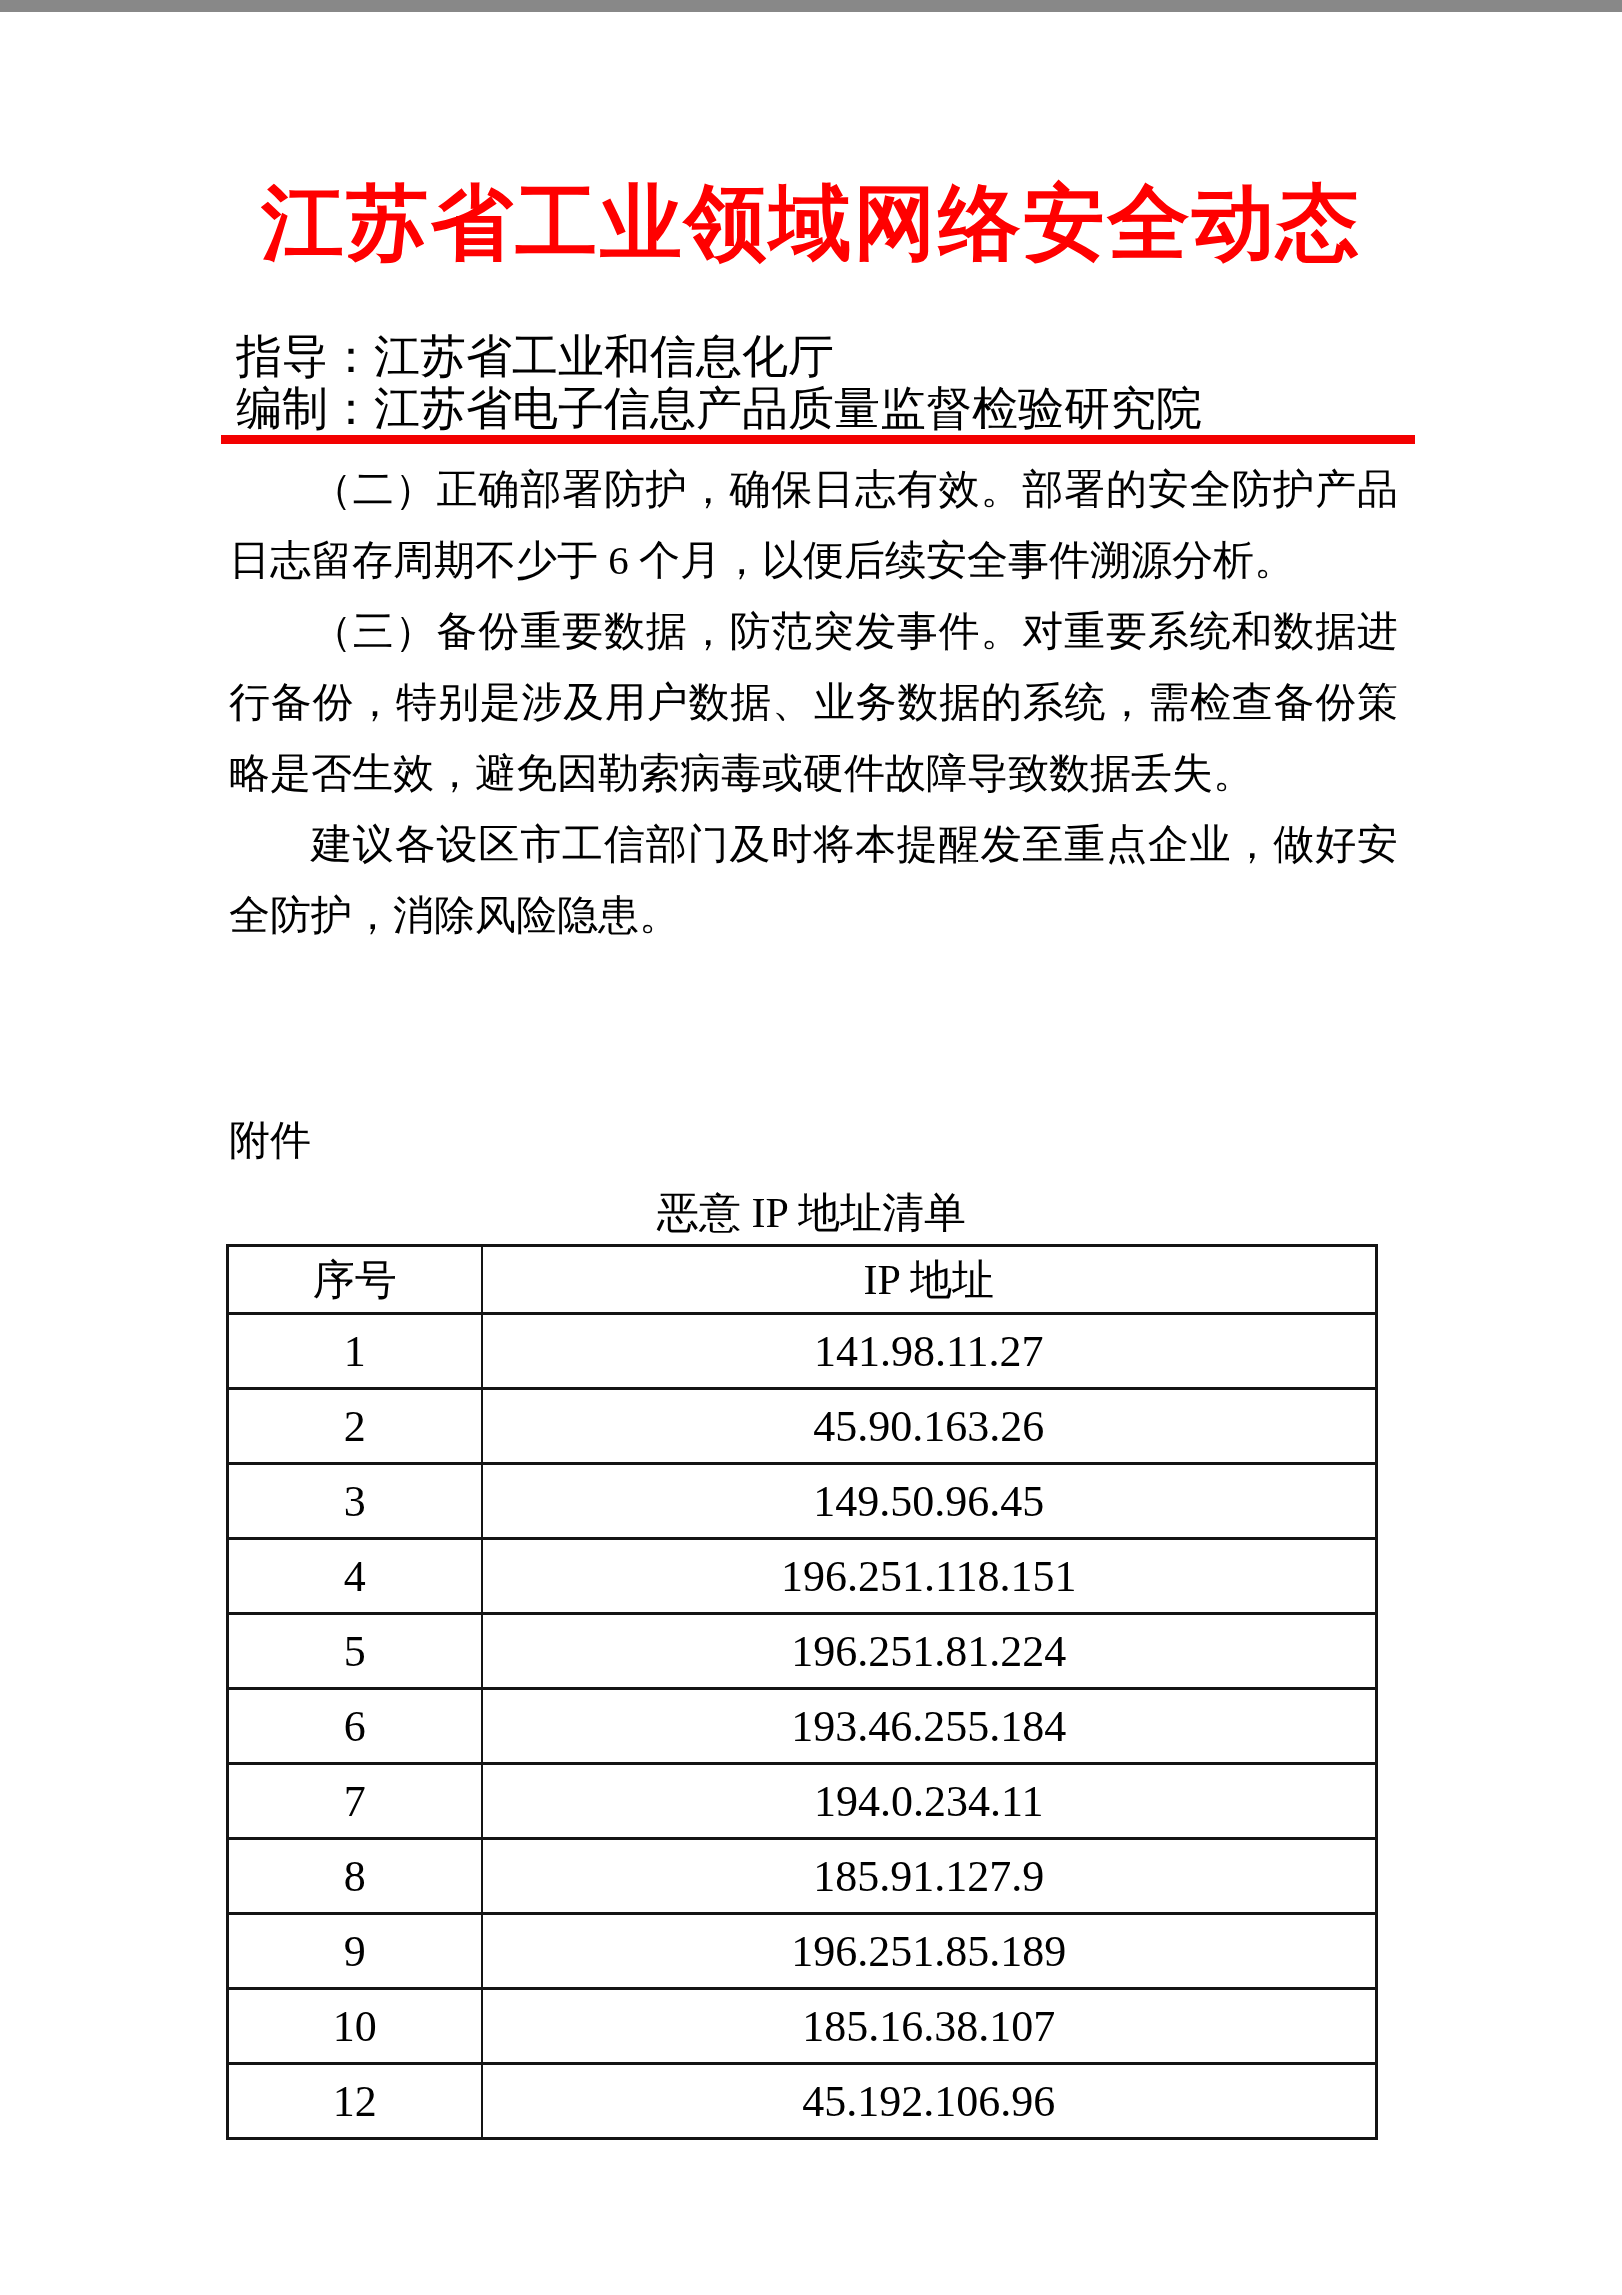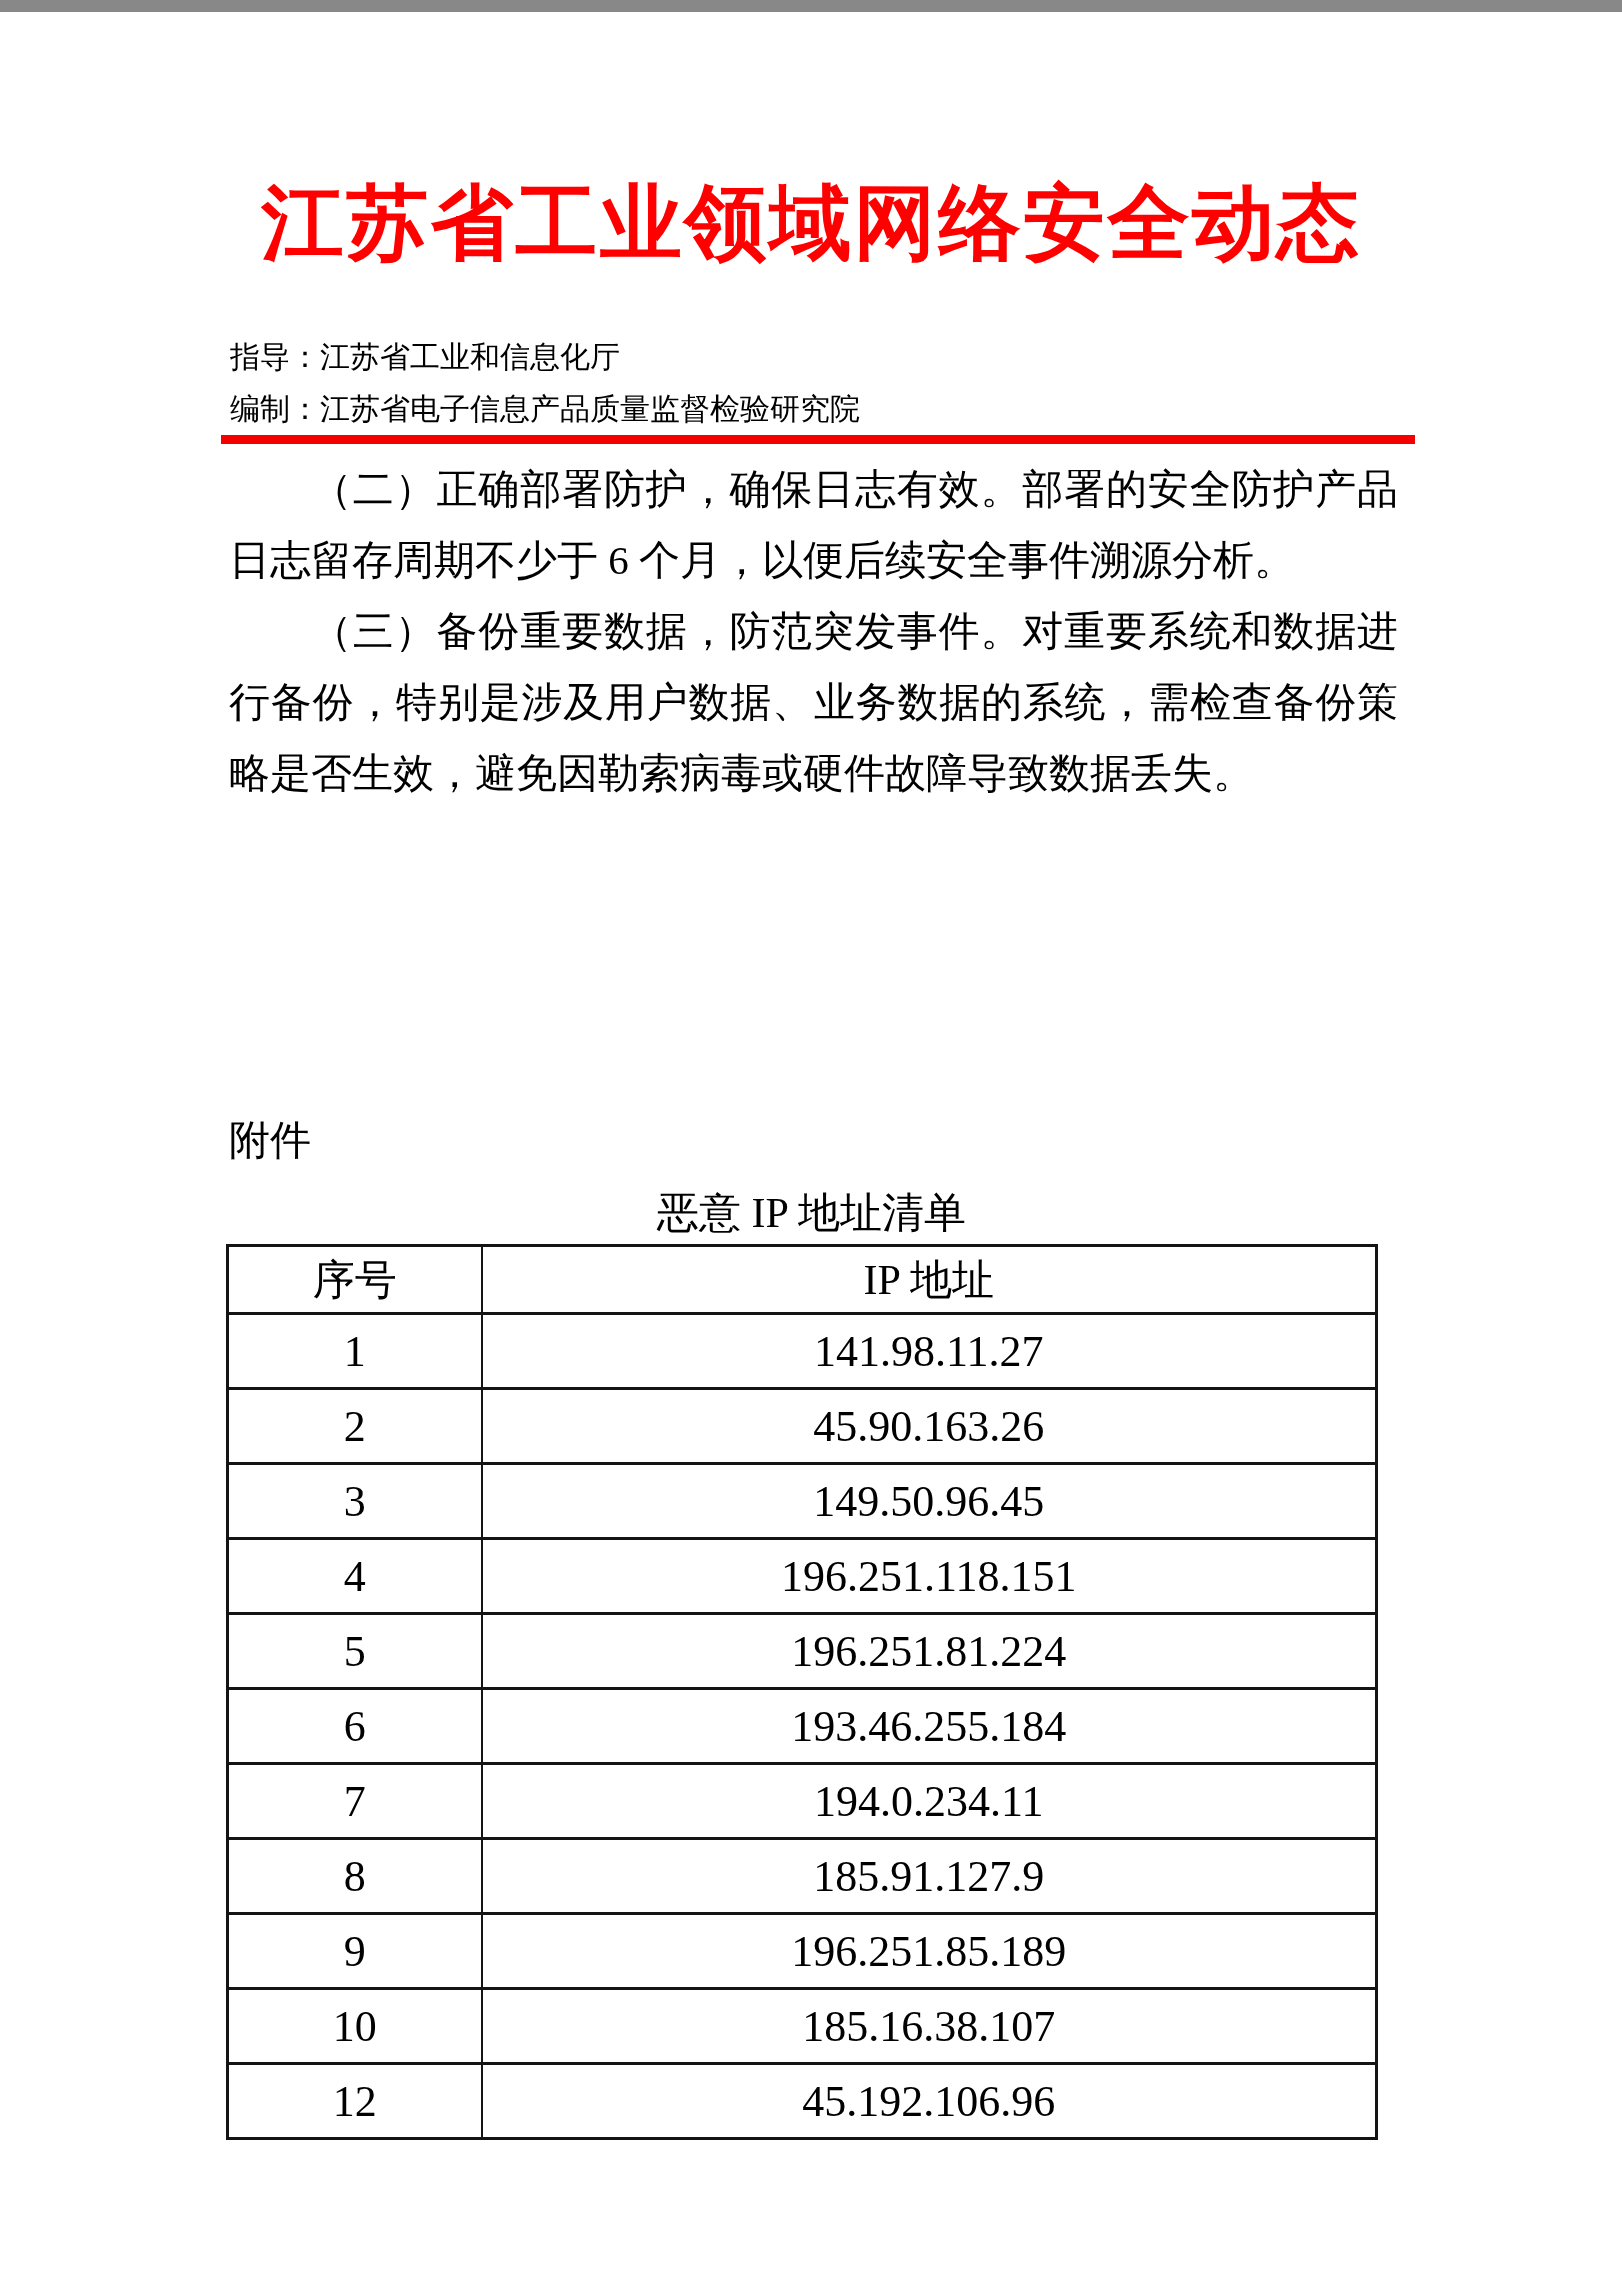"指导：江苏省工业和信息化厅" .meta { font-size: 30px -> 46px; left: 230px -> 236px }
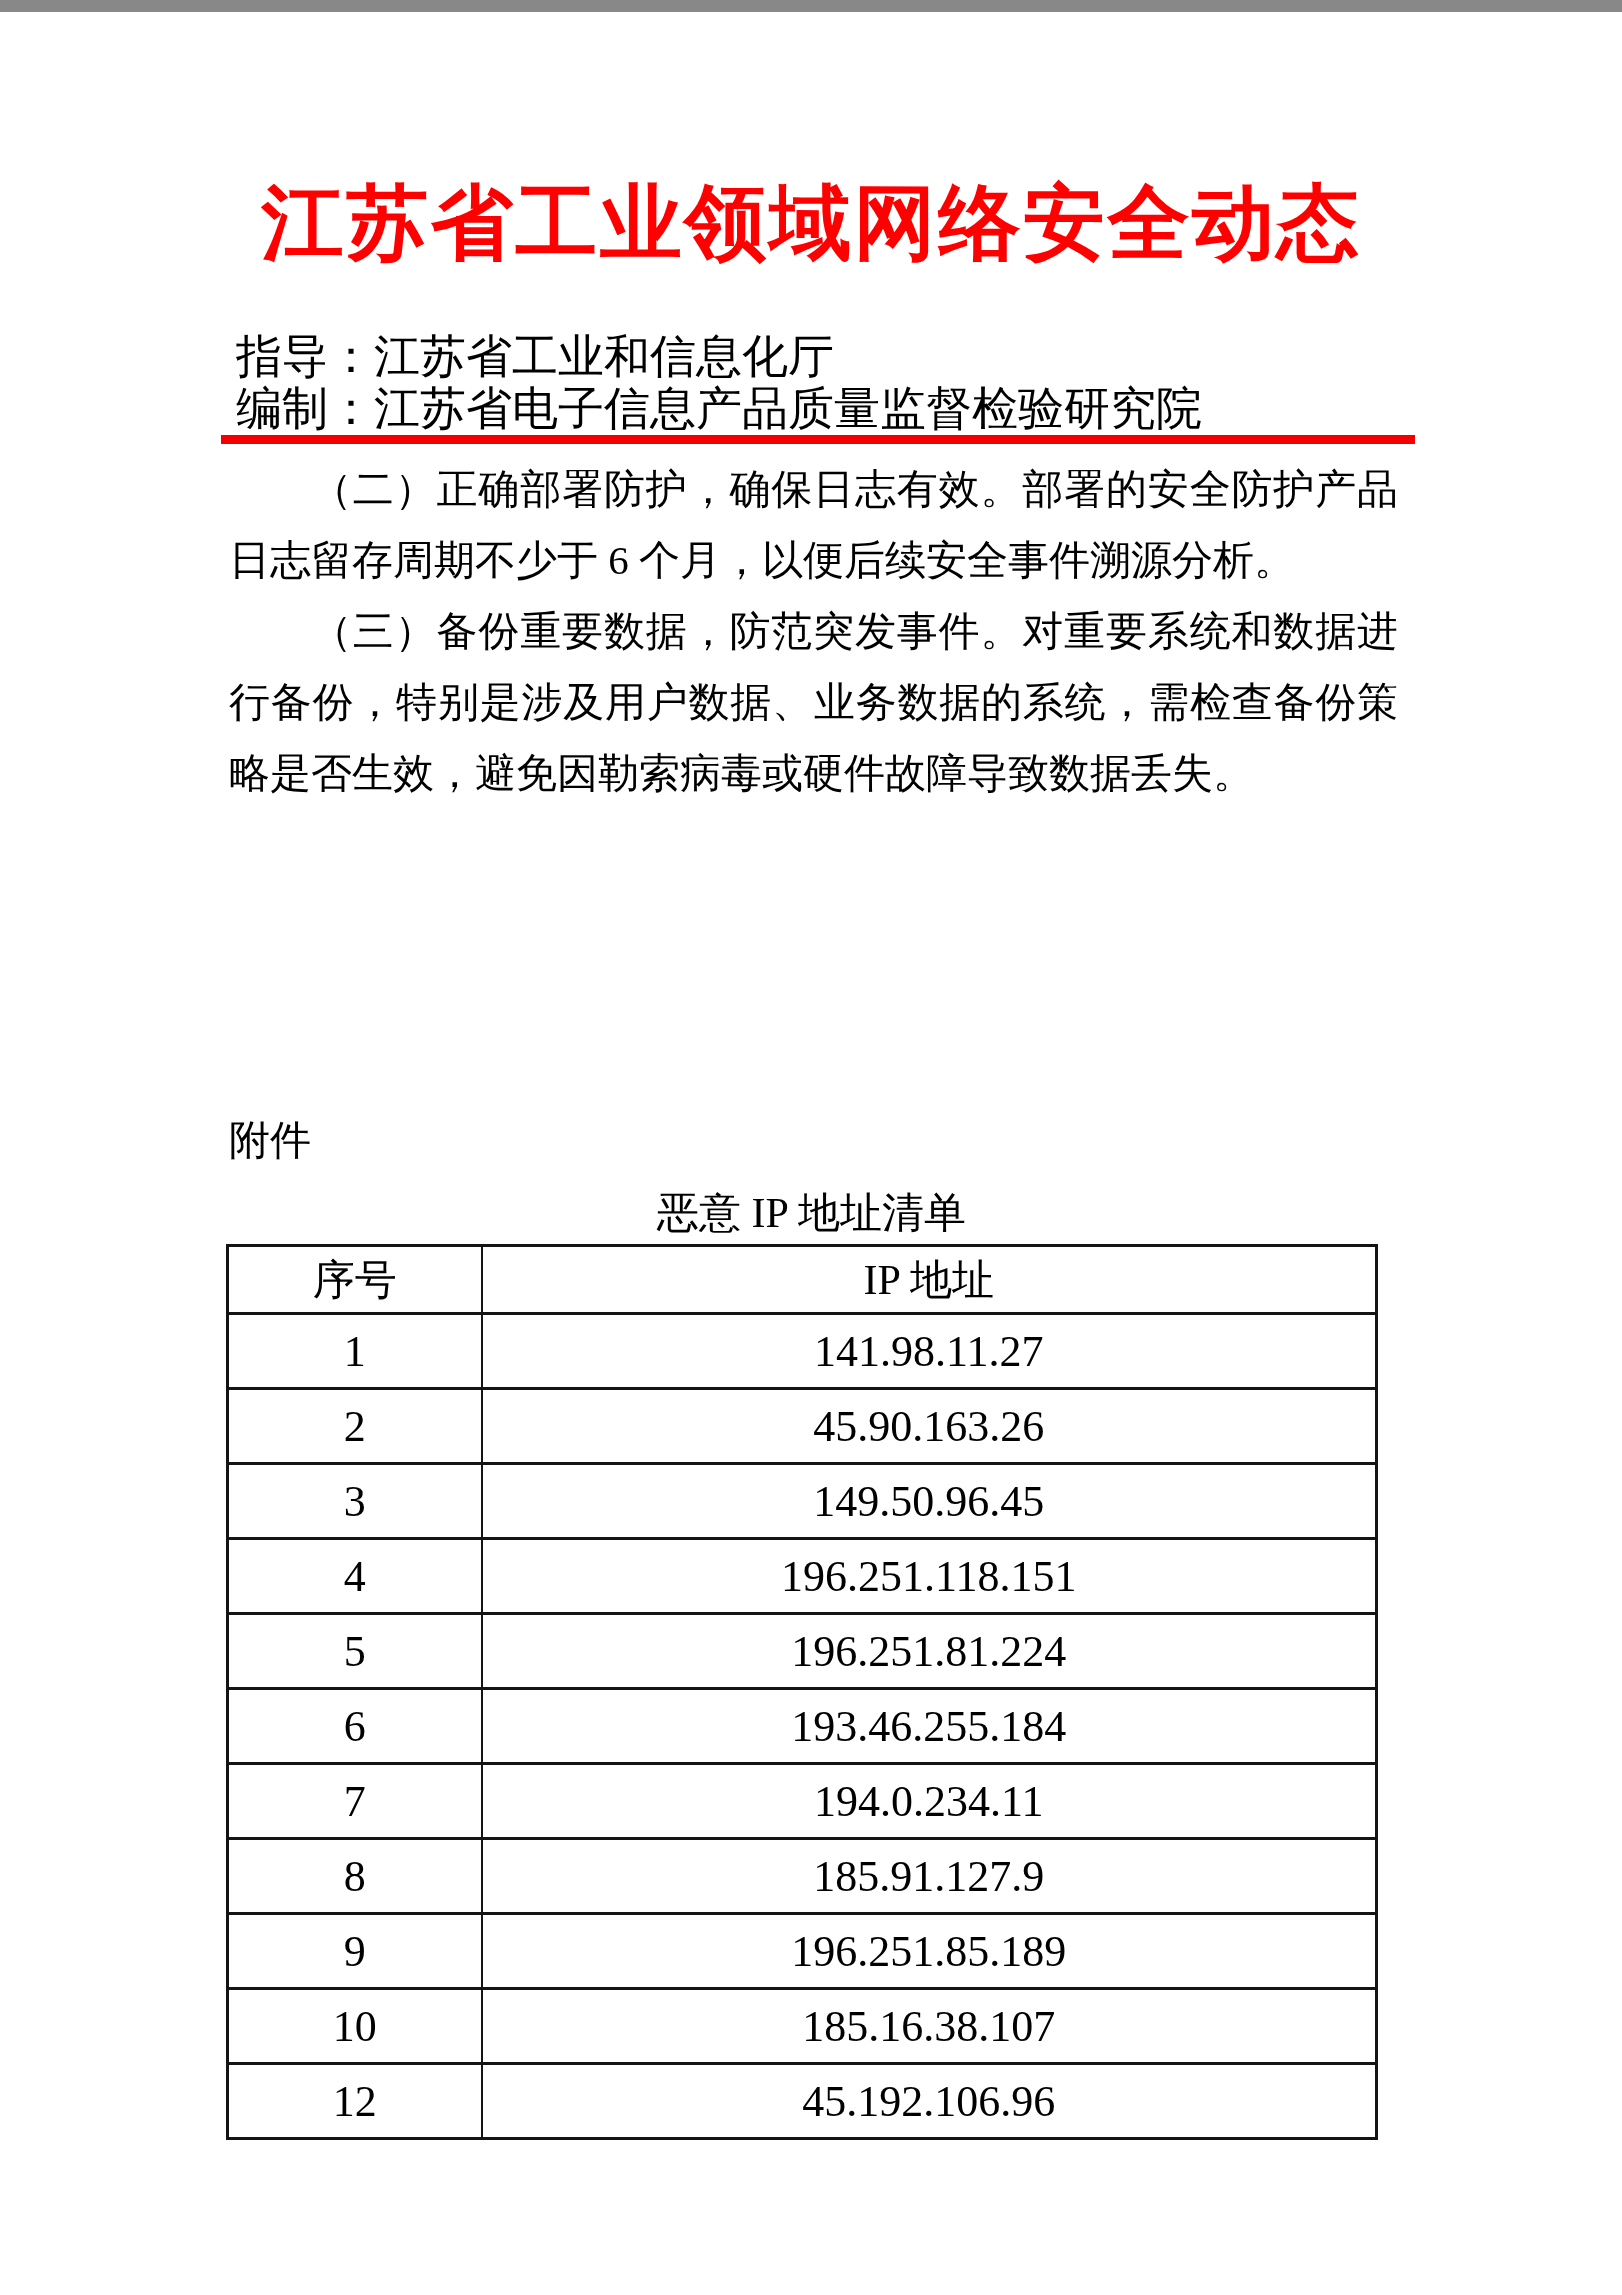"建议各设区市工信部门及时将本提醒发至重点企业，做好安全防护，消除风险隐患。" p { html: none -> <p>建议各设区市工信部门及时将本提醒发至重点企业，做好安全防护，消除风险隐患。</p> }
